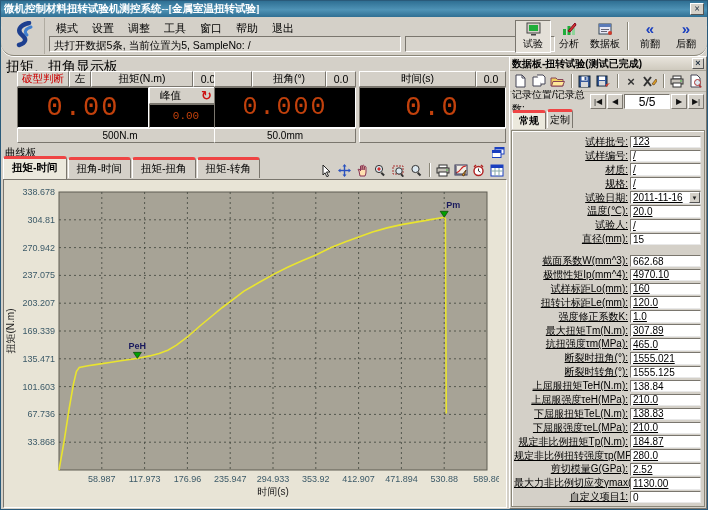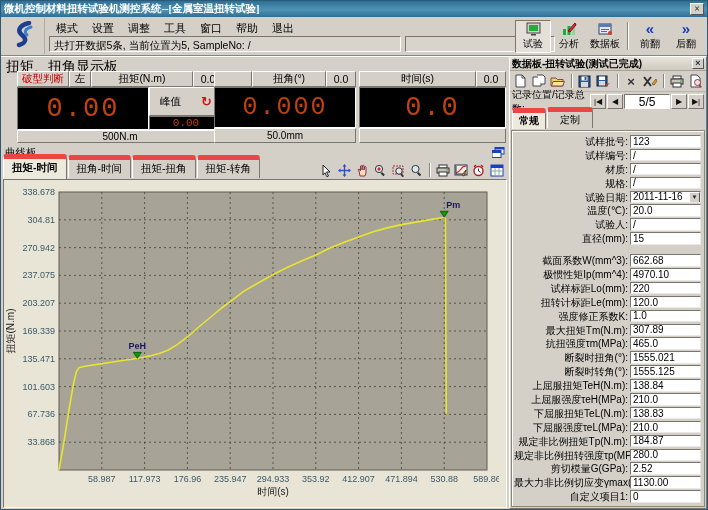"模式" .header { border-radius: none -> 13px }
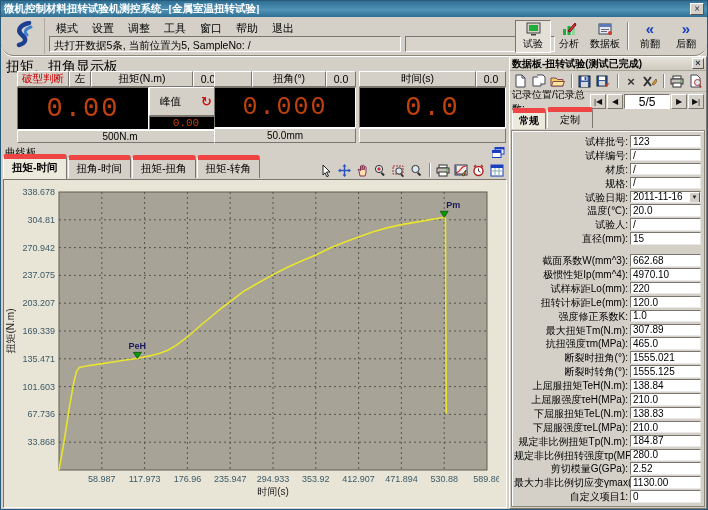"峰值" .peakhead { height: 29px -> 17px }
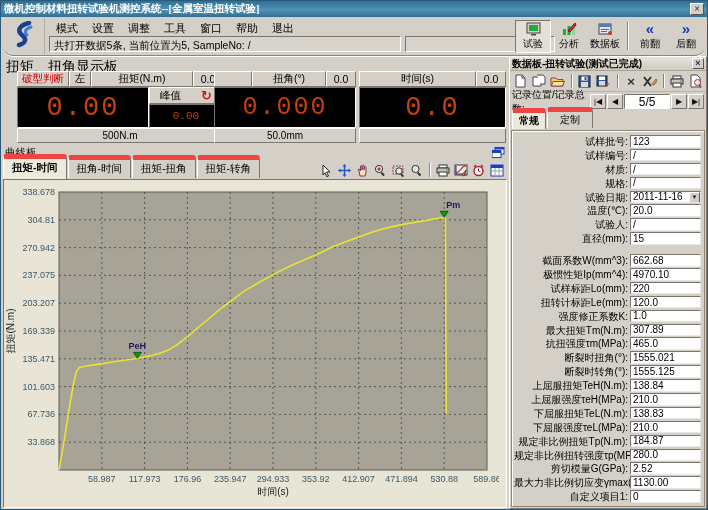"常规" .tab { border-top: 5px solid #ef4444 -> 3px solid #ef4444 }
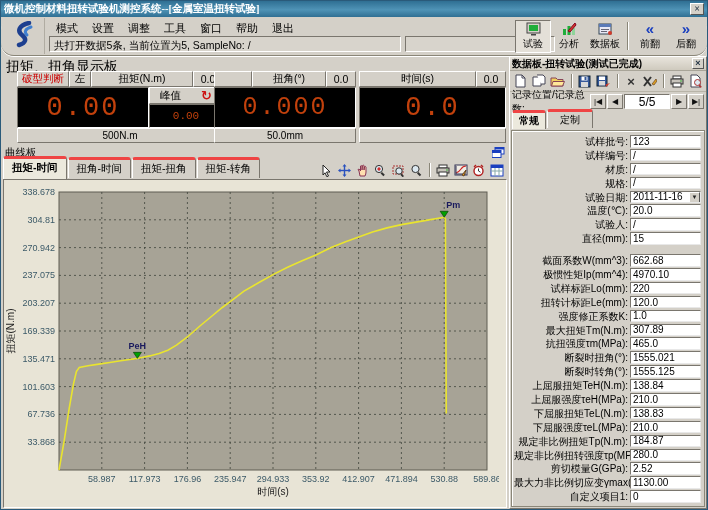"定制" span.tab { padding: 1px 12px -> 1px 2px }
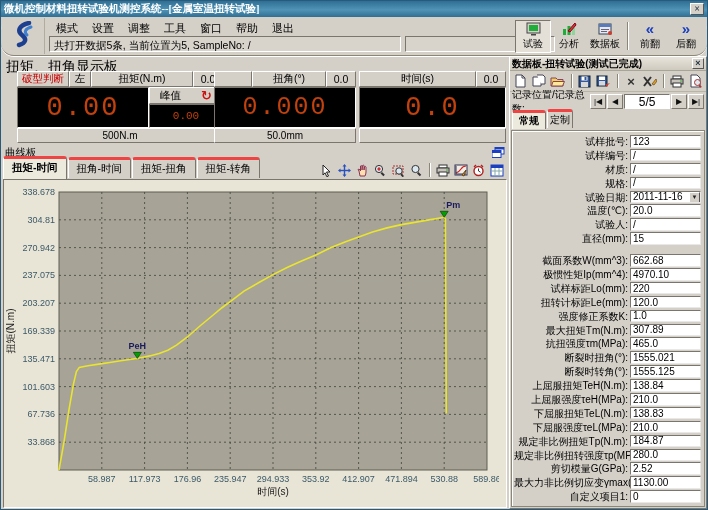"试样批号:" .frow { align-items: flex-start -> center; text-decoration: none -> underline }
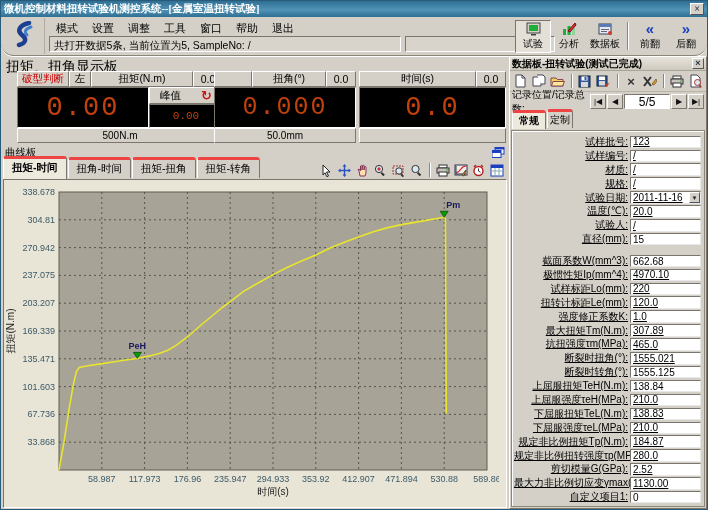"220" span { text: 220 -> 160 }
